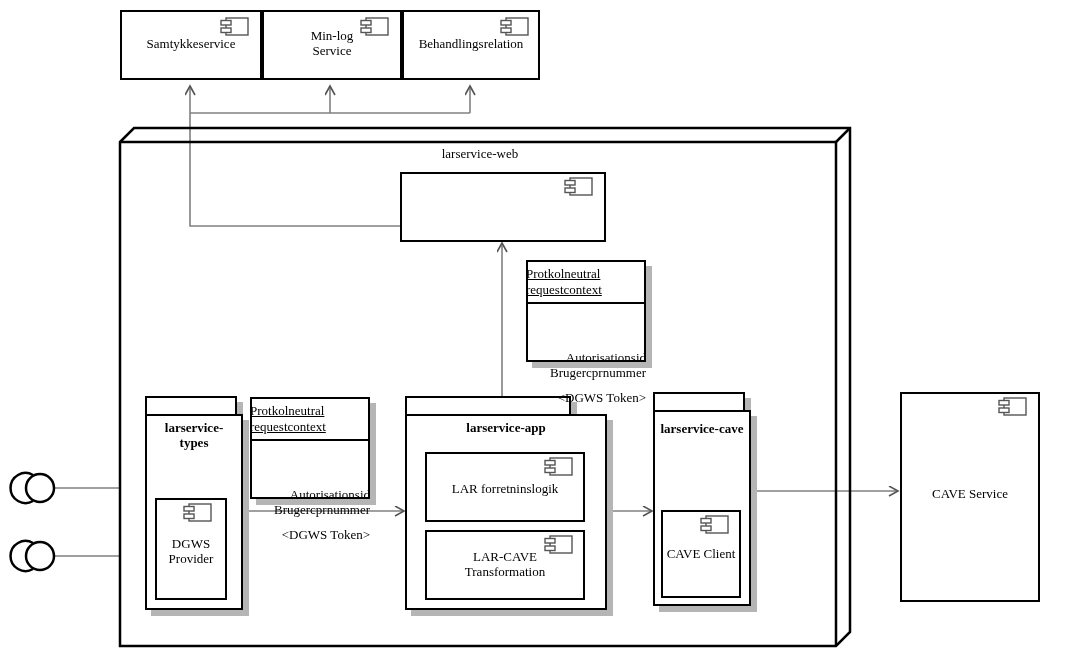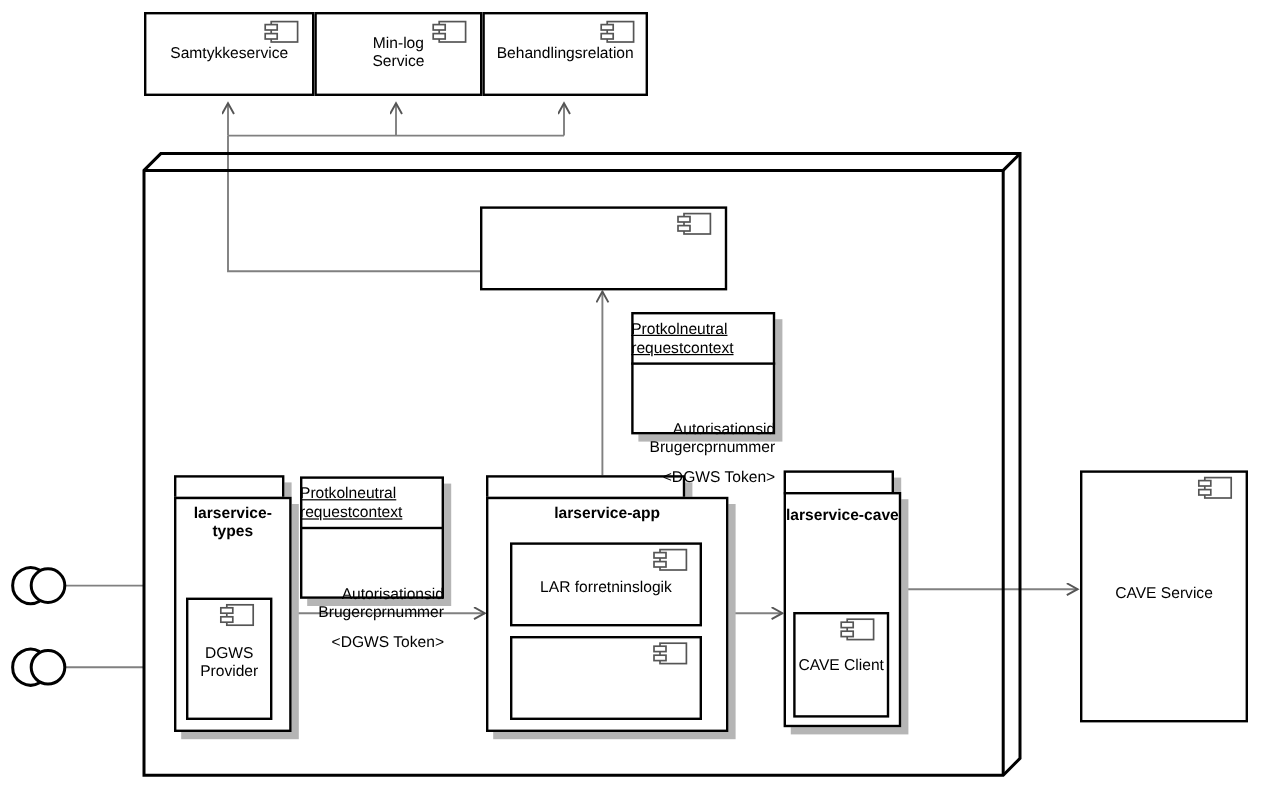"Samtykkeservice" #canvas { font-family: Liberation Sans, sans-serif -> Liberation Serif, serif }
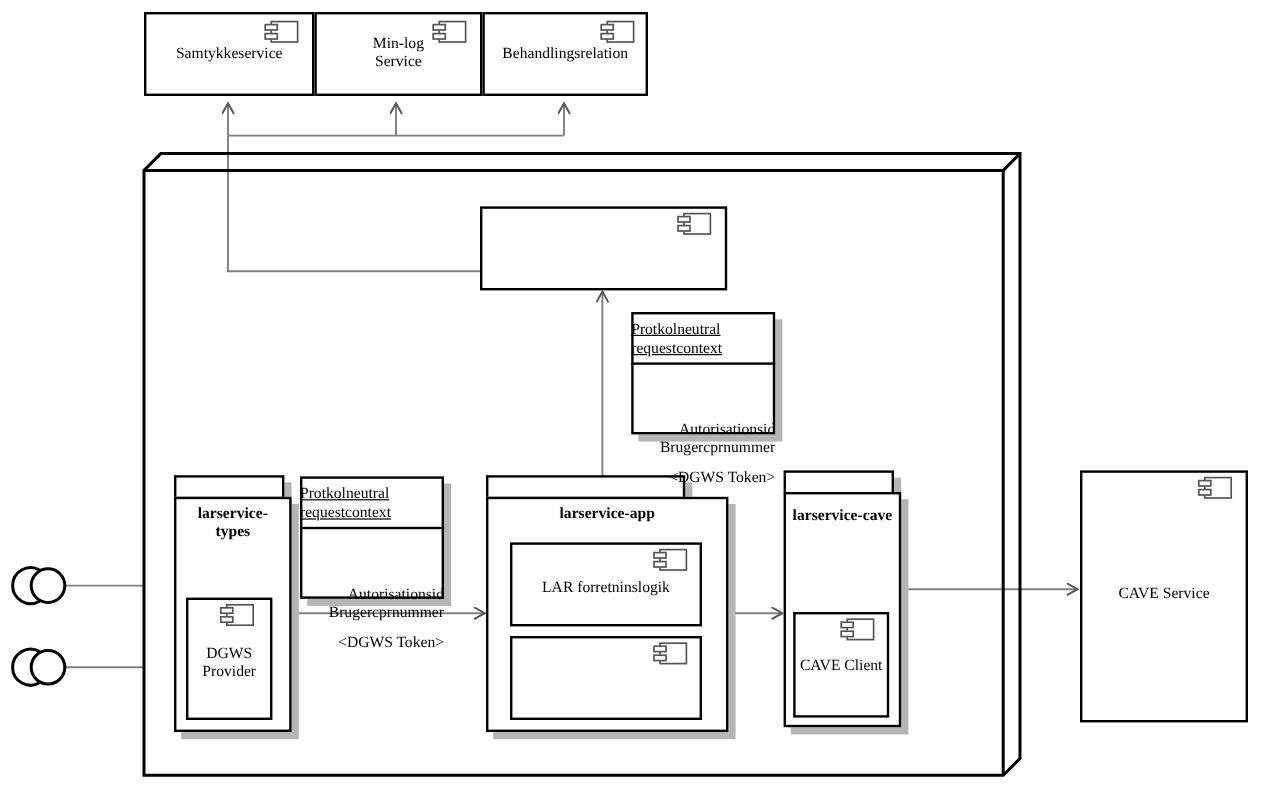"larservice-web" div.lbl { html: none -> <div>larservice-web</div> }
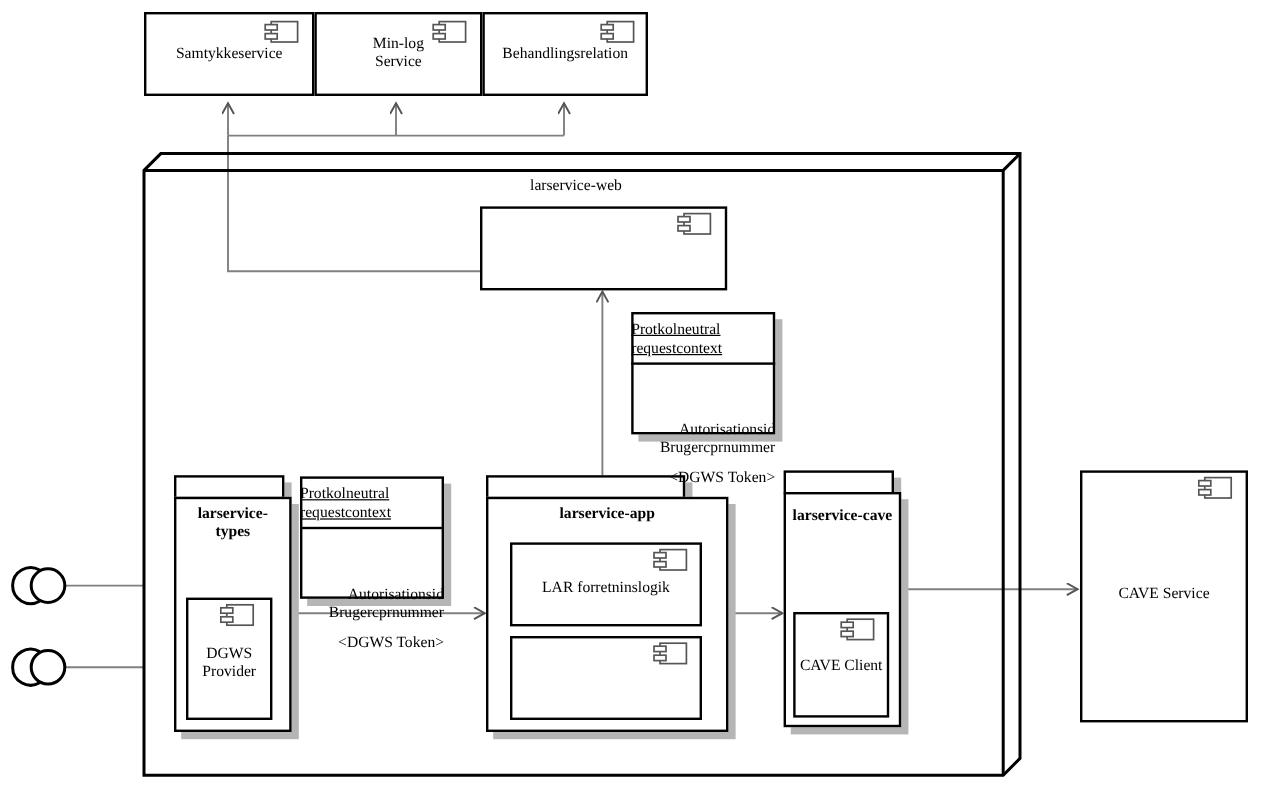"LAR-CAVE" div.lbl { html: none -> <div>LAR-CAVE Transformation</div> }
